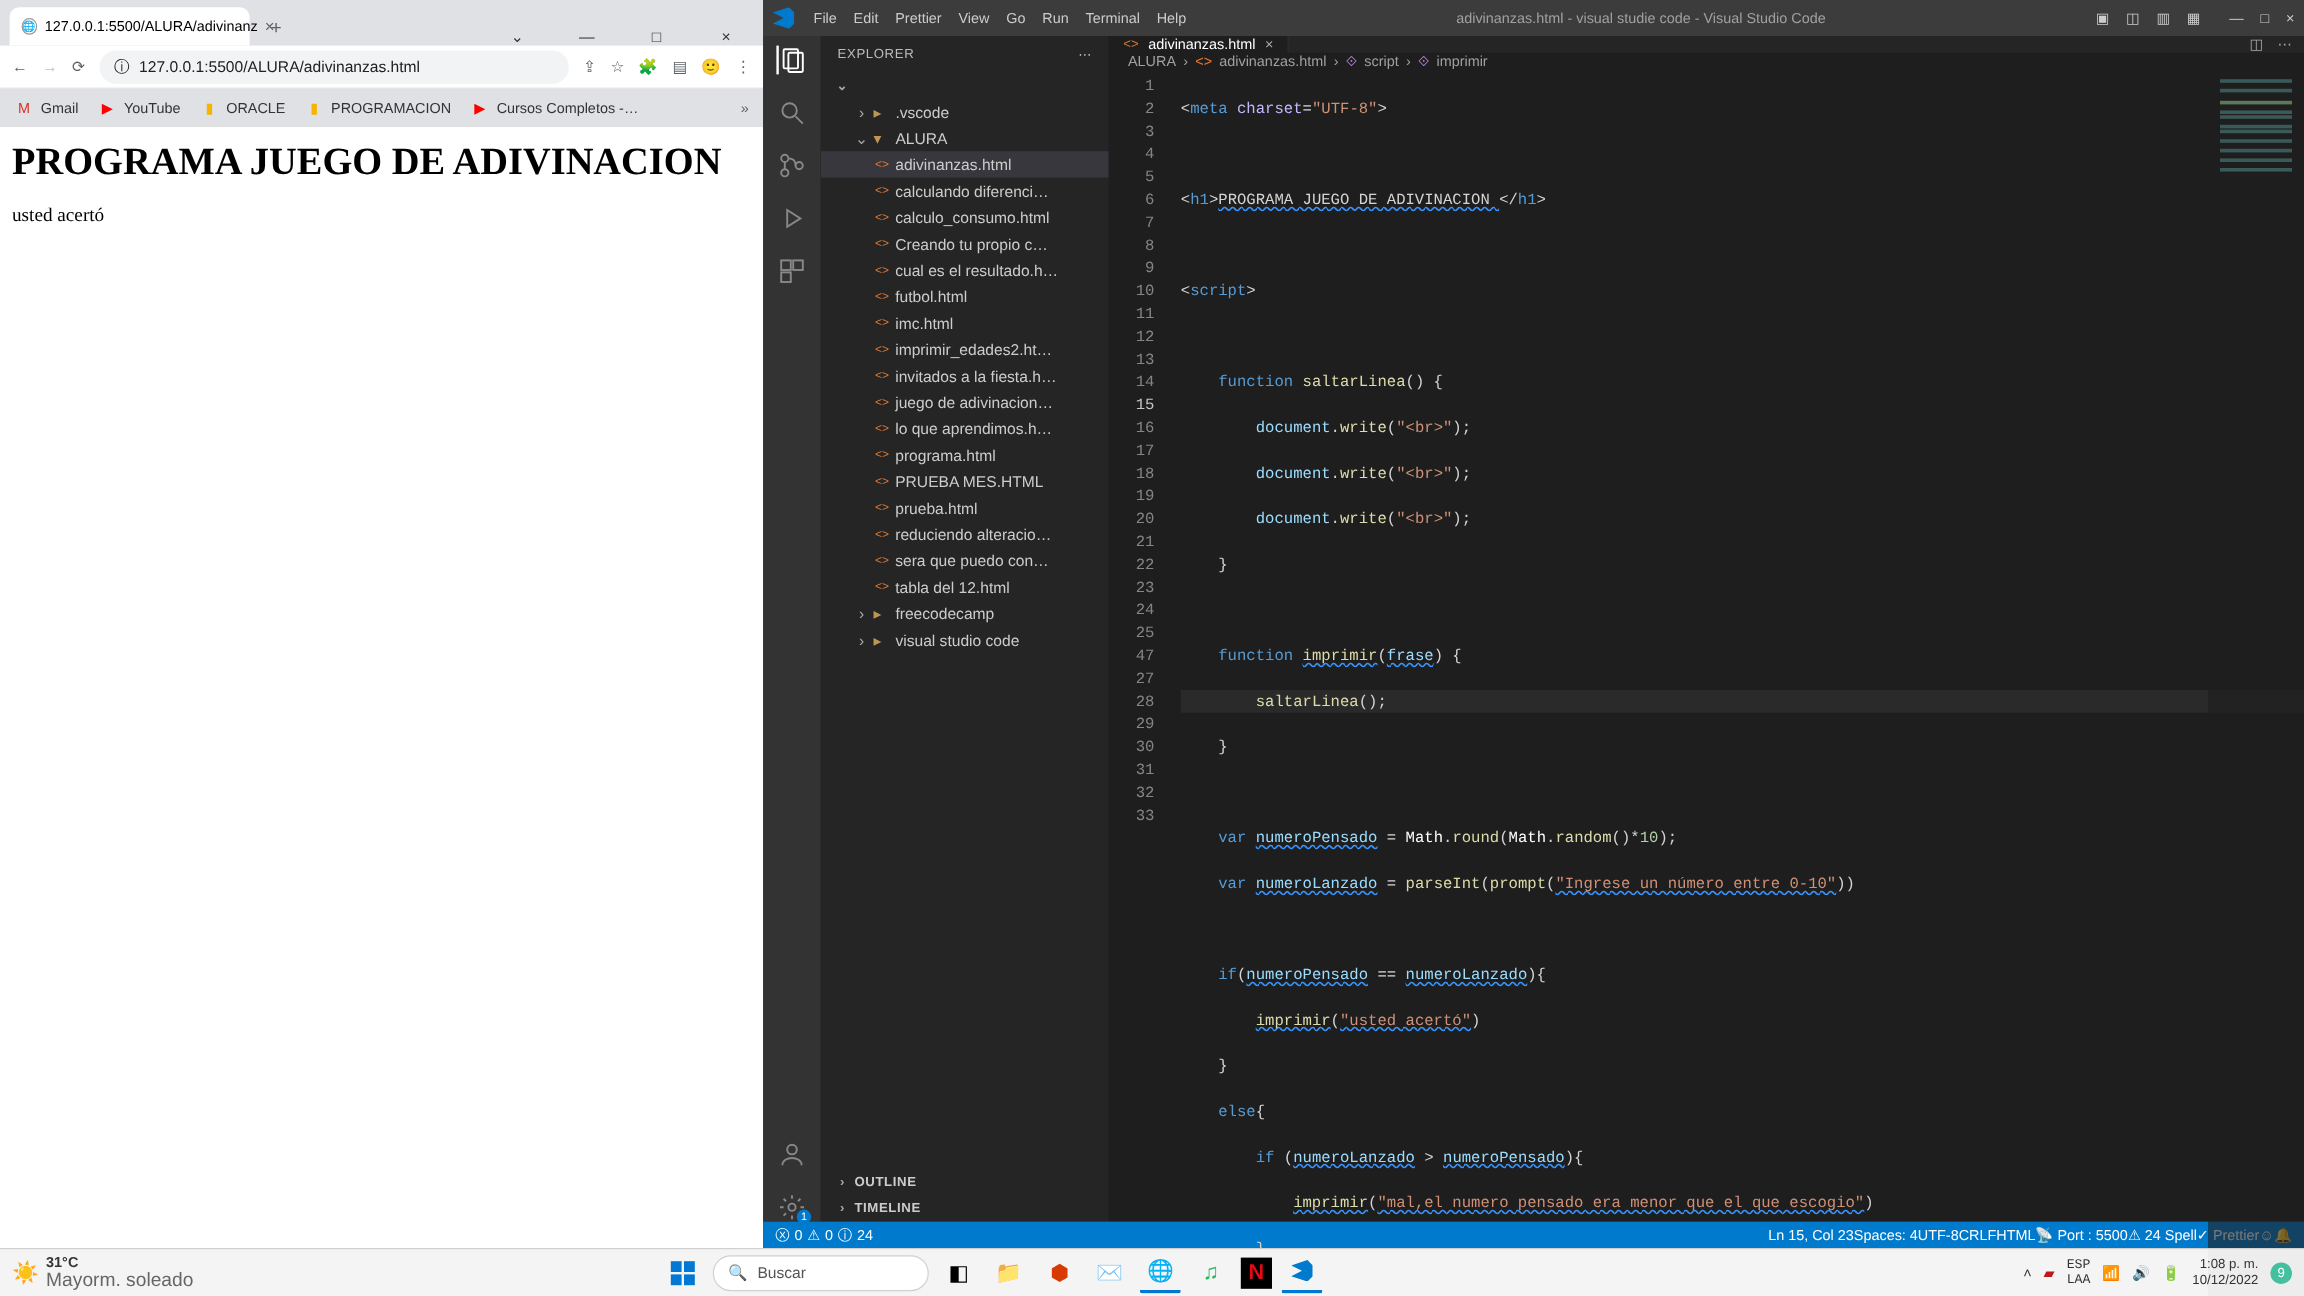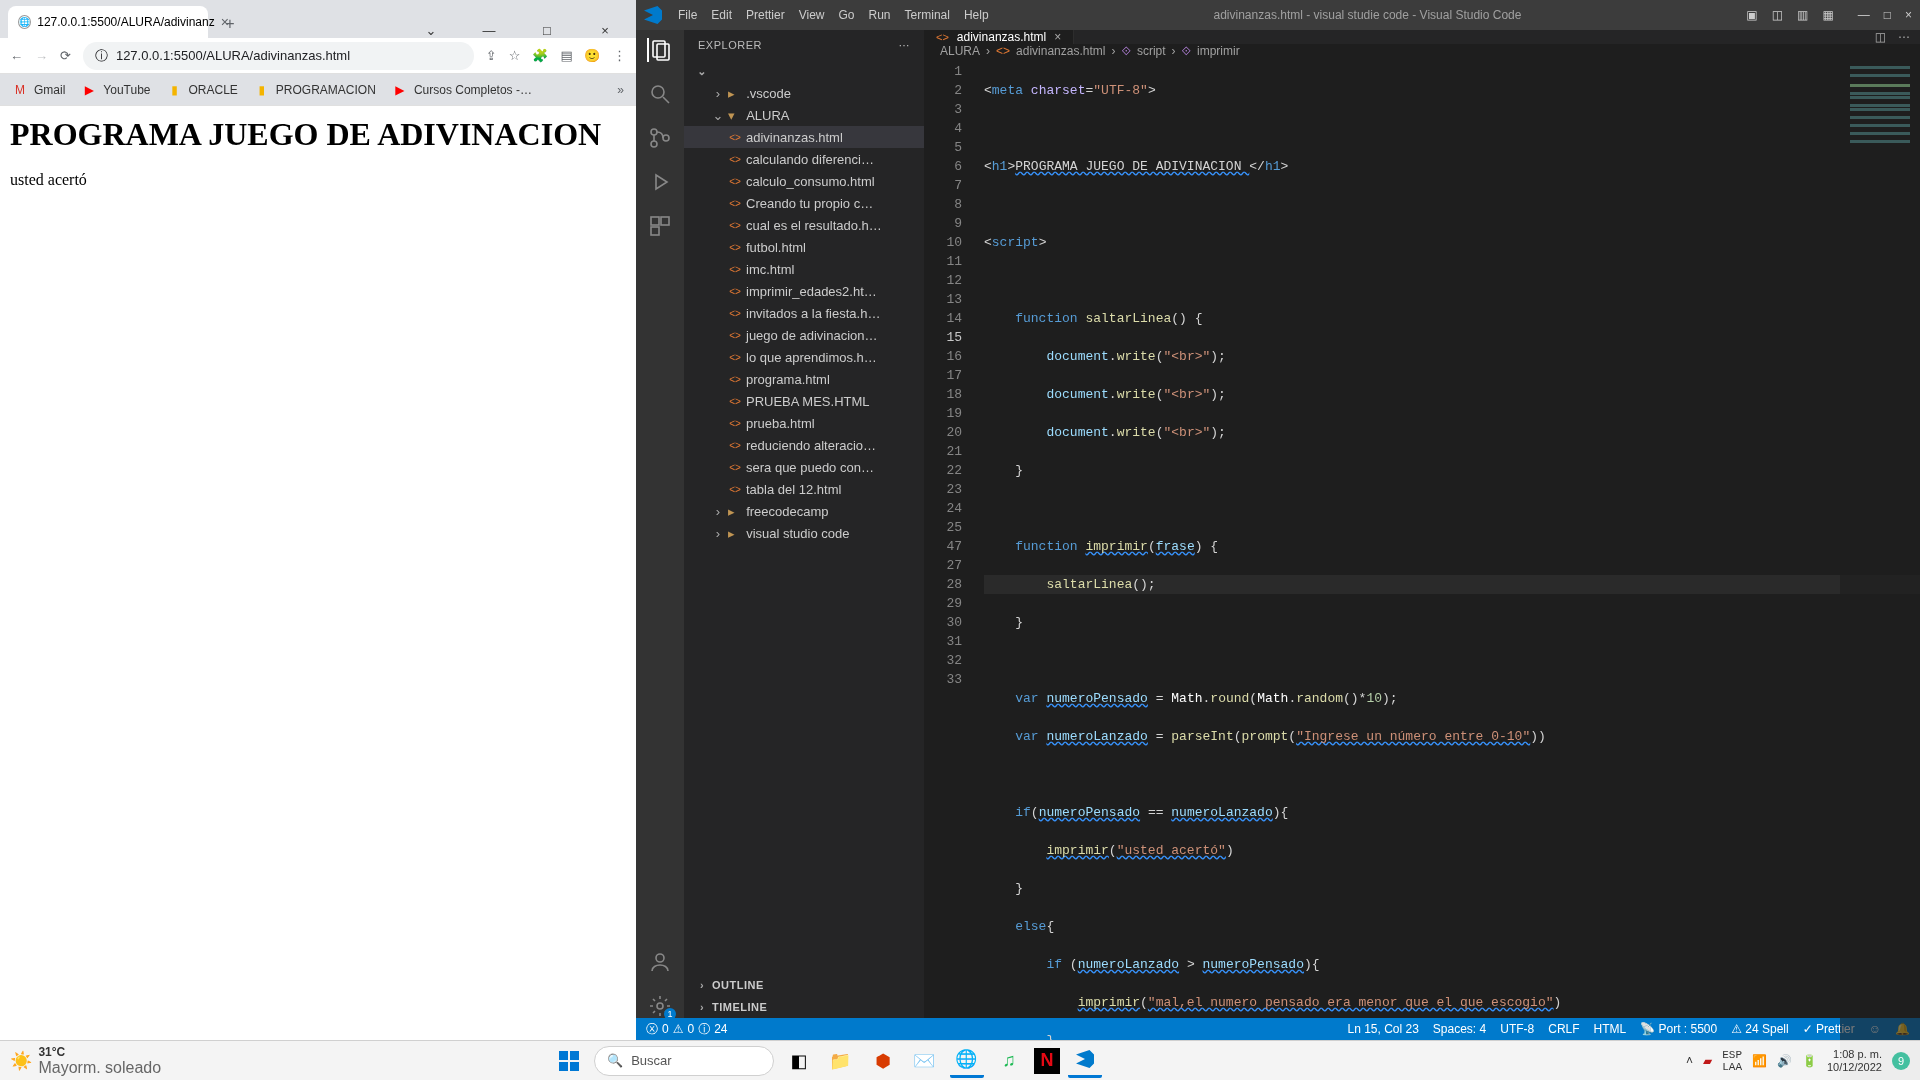"Ln 15, Col 23" .vsc-status .right { gap: 14px -> 0 }
